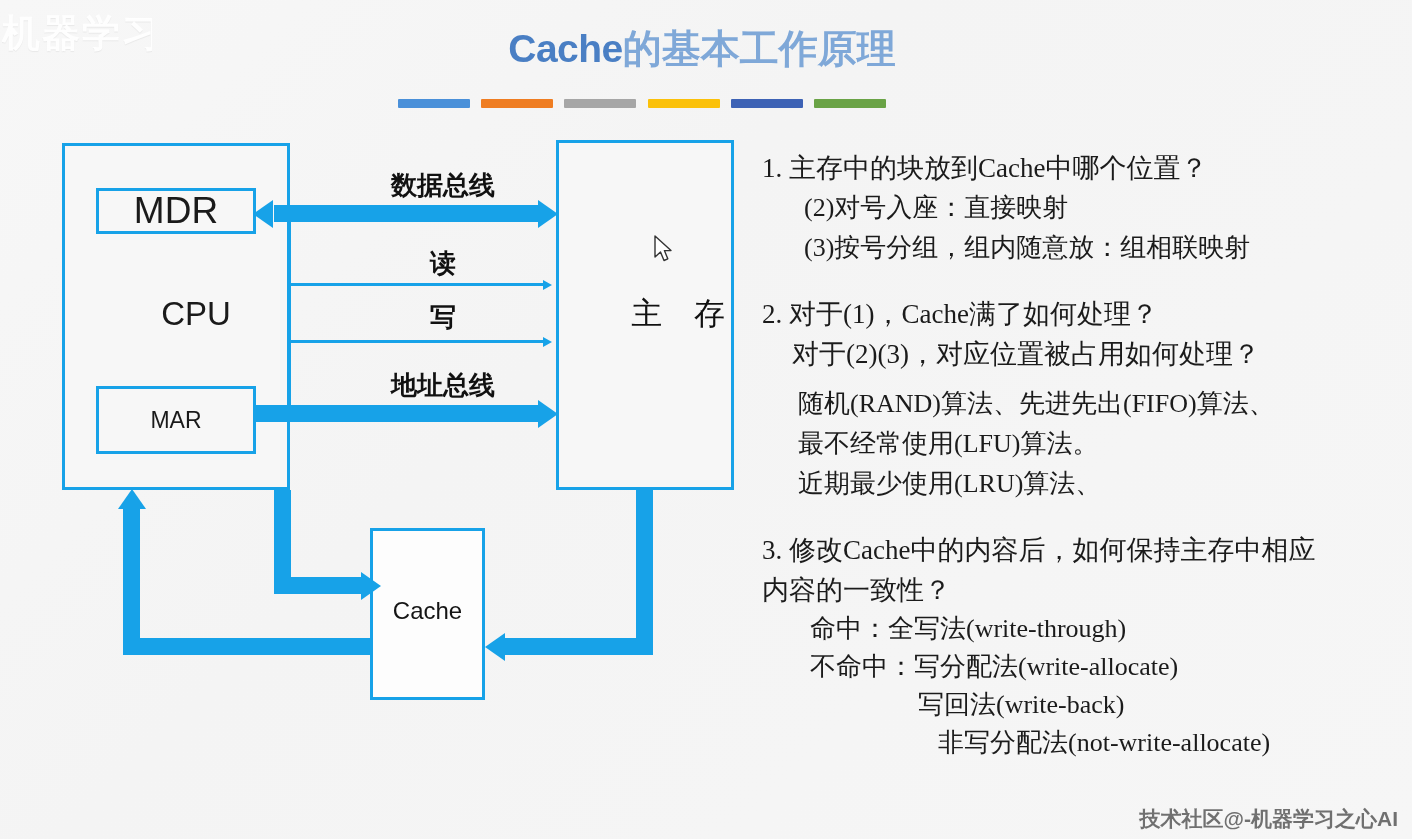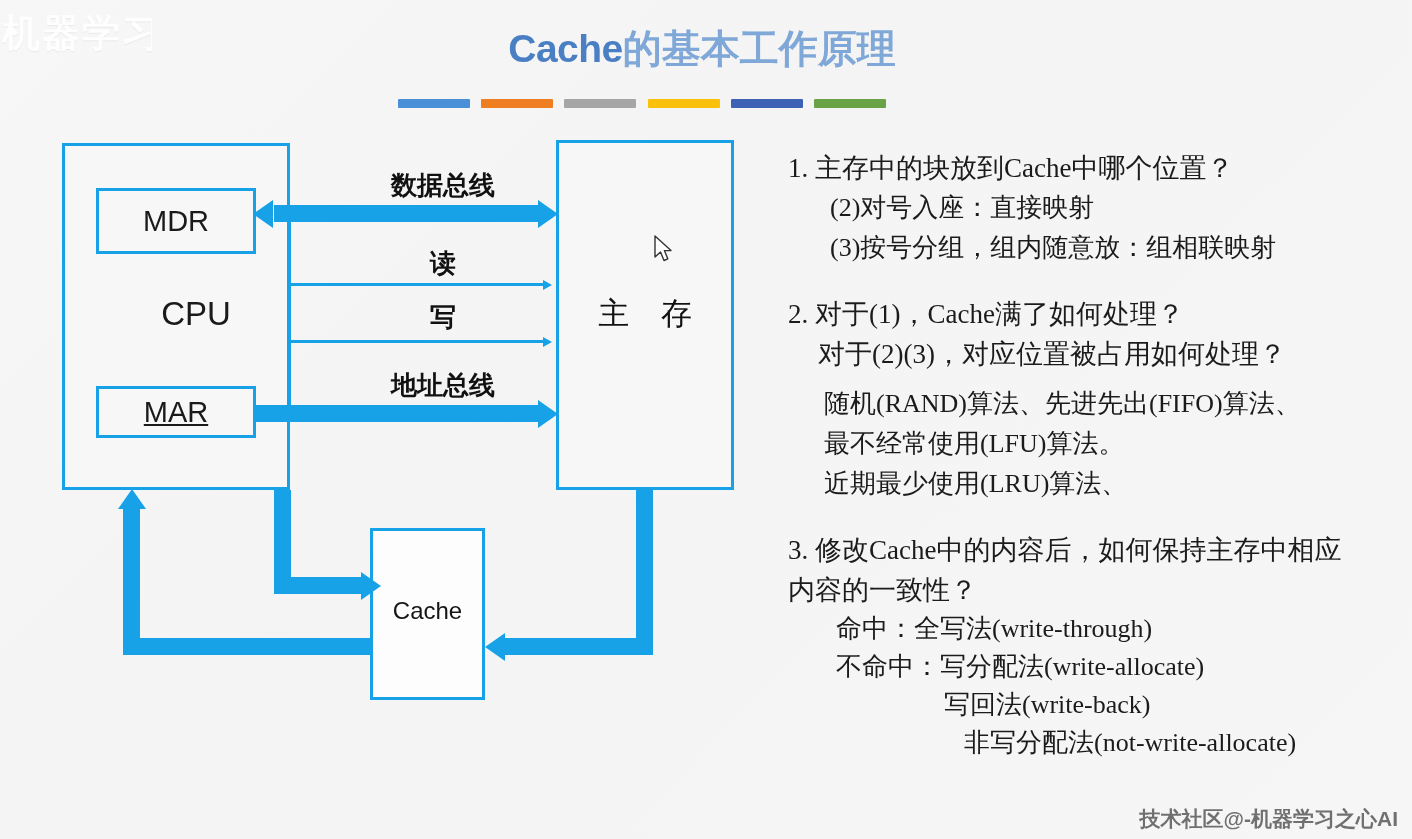"1. 主存中的块放到Cache中哪个位置？" .nline { margin-left: 26px -> none }
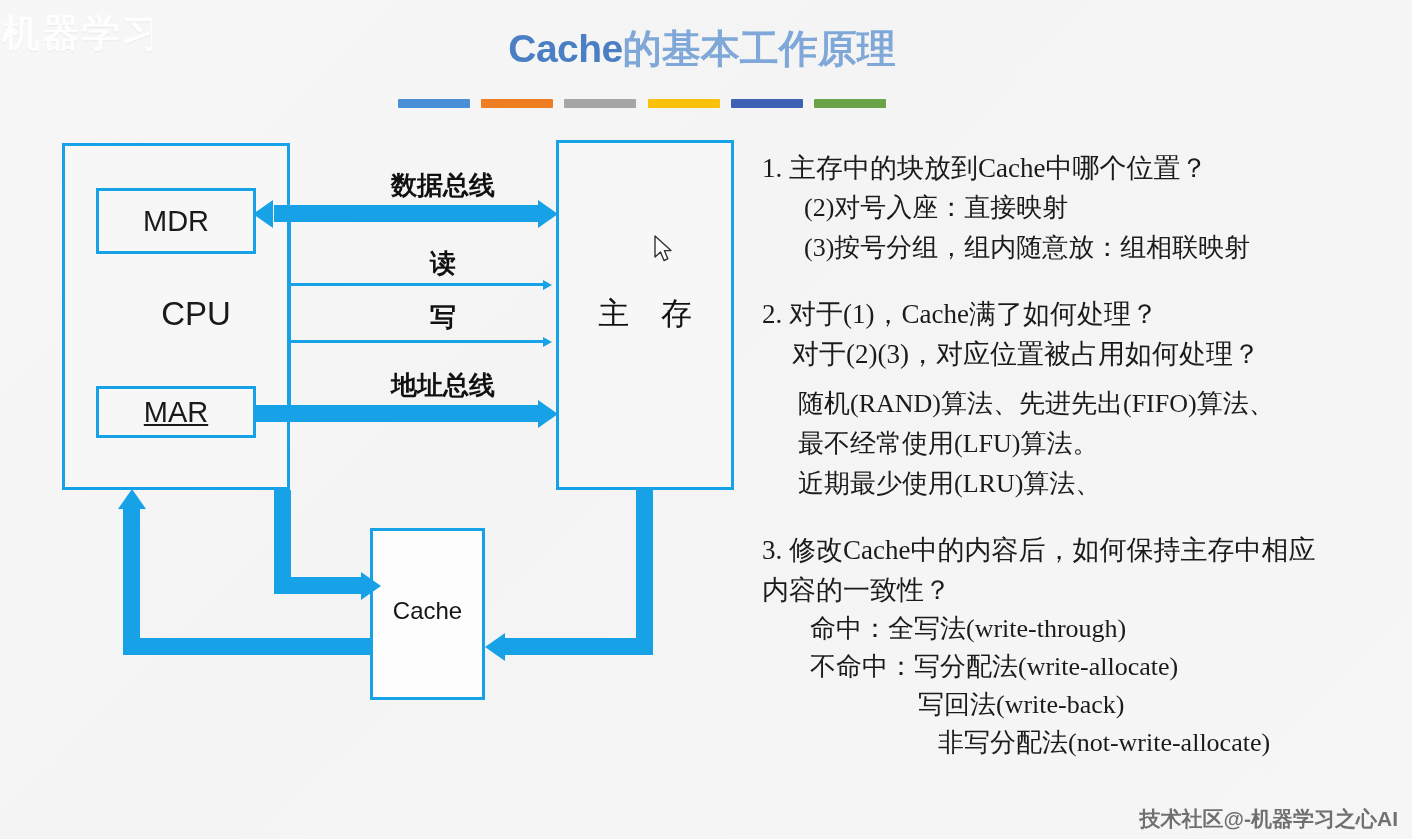"MDR" #mdr-box { font-size: 29px -> 37px; height: 66px -> 46px }
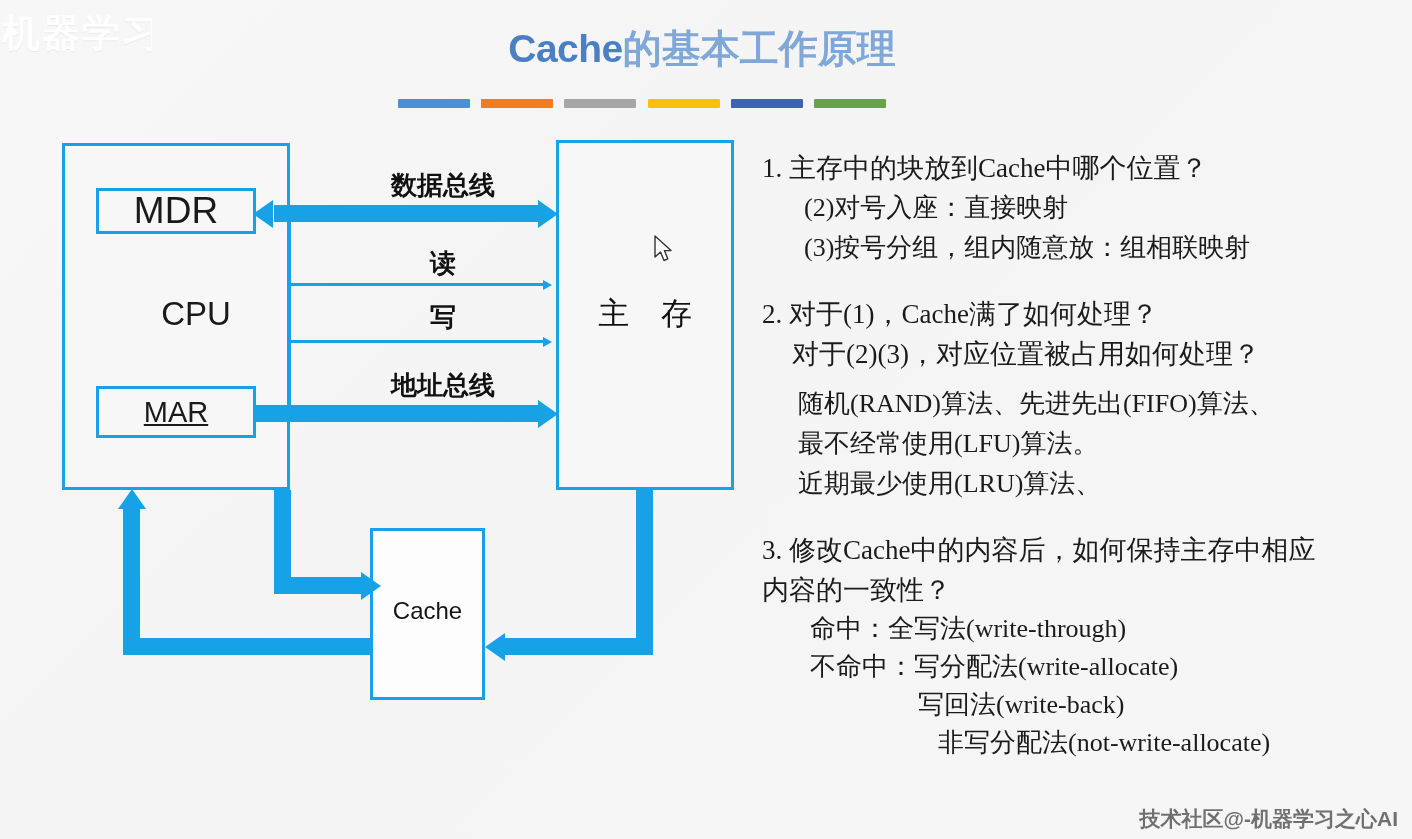"主 存" #mem-label { padding-left: none -> 33px }
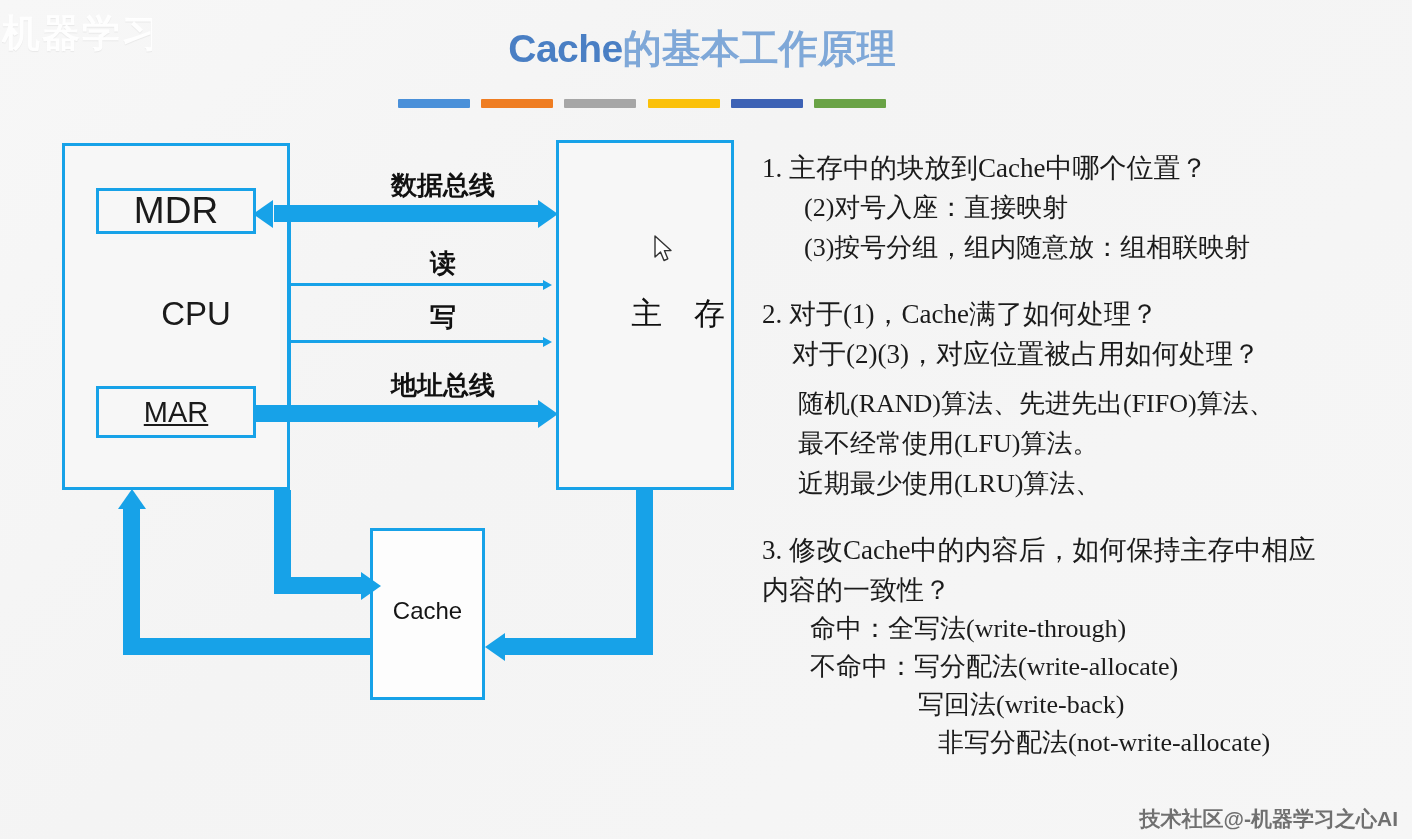"MAR" #mar-box { font-size: 29px -> 23px; height: 52px -> 68px; text-decoration: underline -> none }
